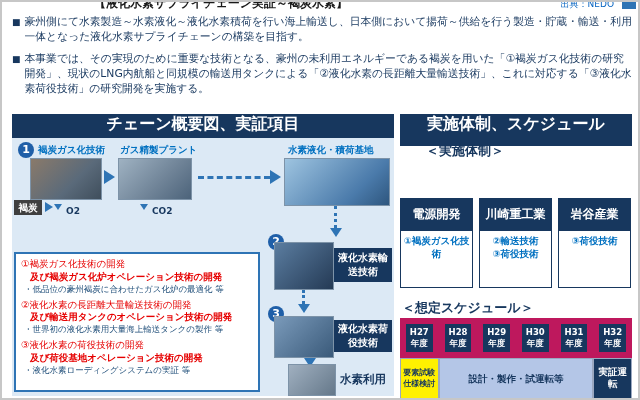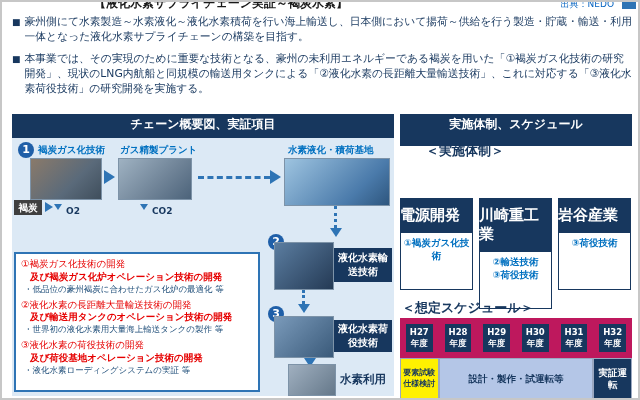"チェーン概要図、実証項目" .sec-header { font-size: 12px -> 16px }
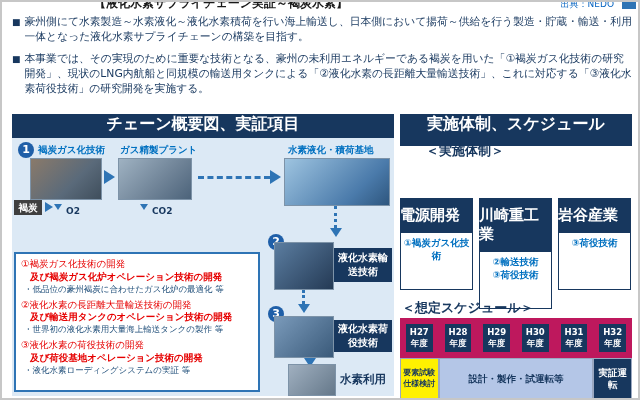"電源開発" .org-head { font-size: 15px -> 12px; text-align: none -> center }
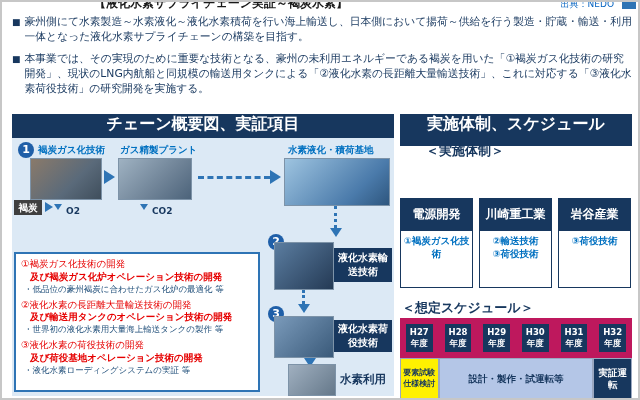"実証運転" .cell-dark { font-family: none -> Liberation Mono, monospace }
